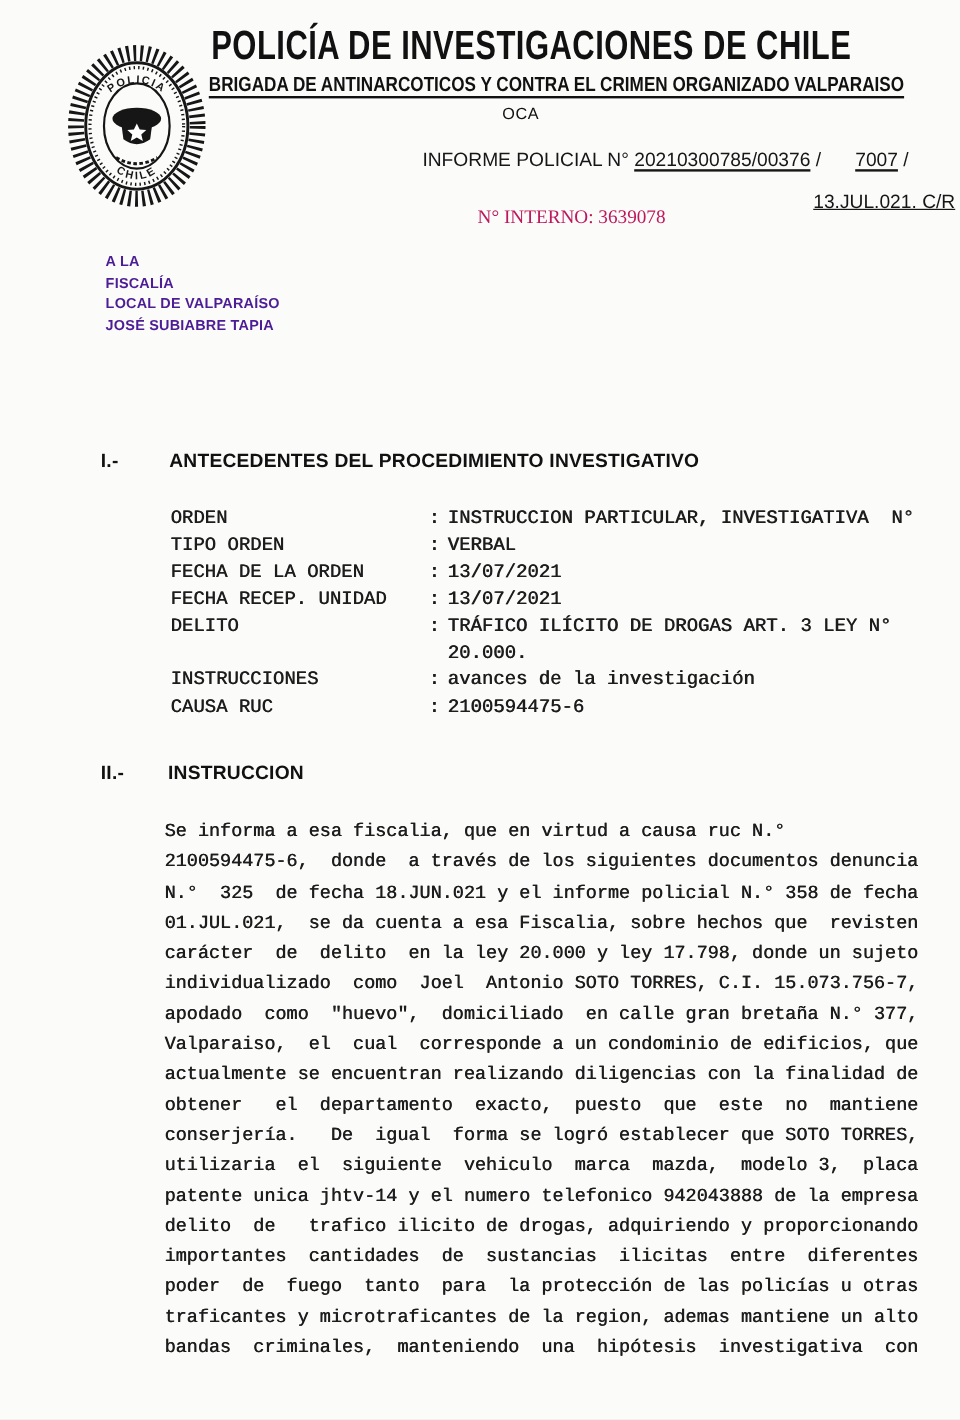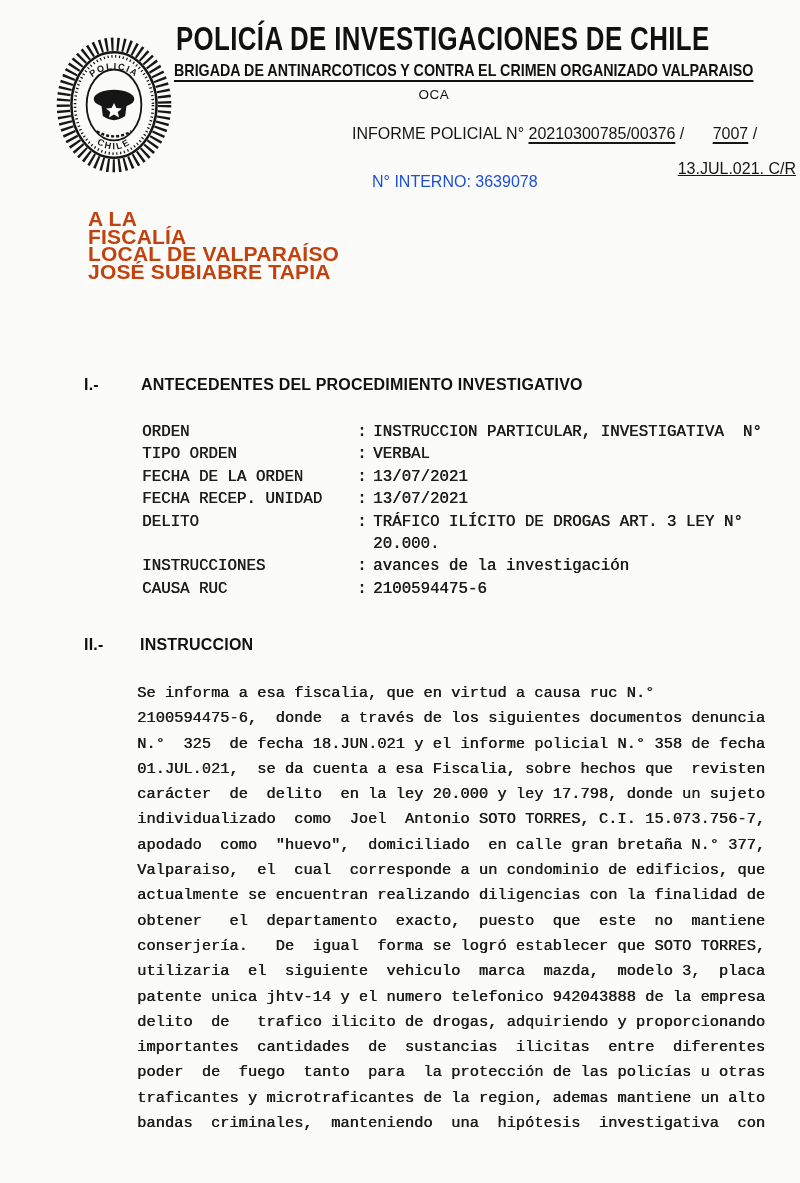"N° INTERNO: 3639078" .internal-no { color: #1d4ed8 -> #be185d; font-family: none -> Liberation Serif, serif; left: 372px -> 398px }
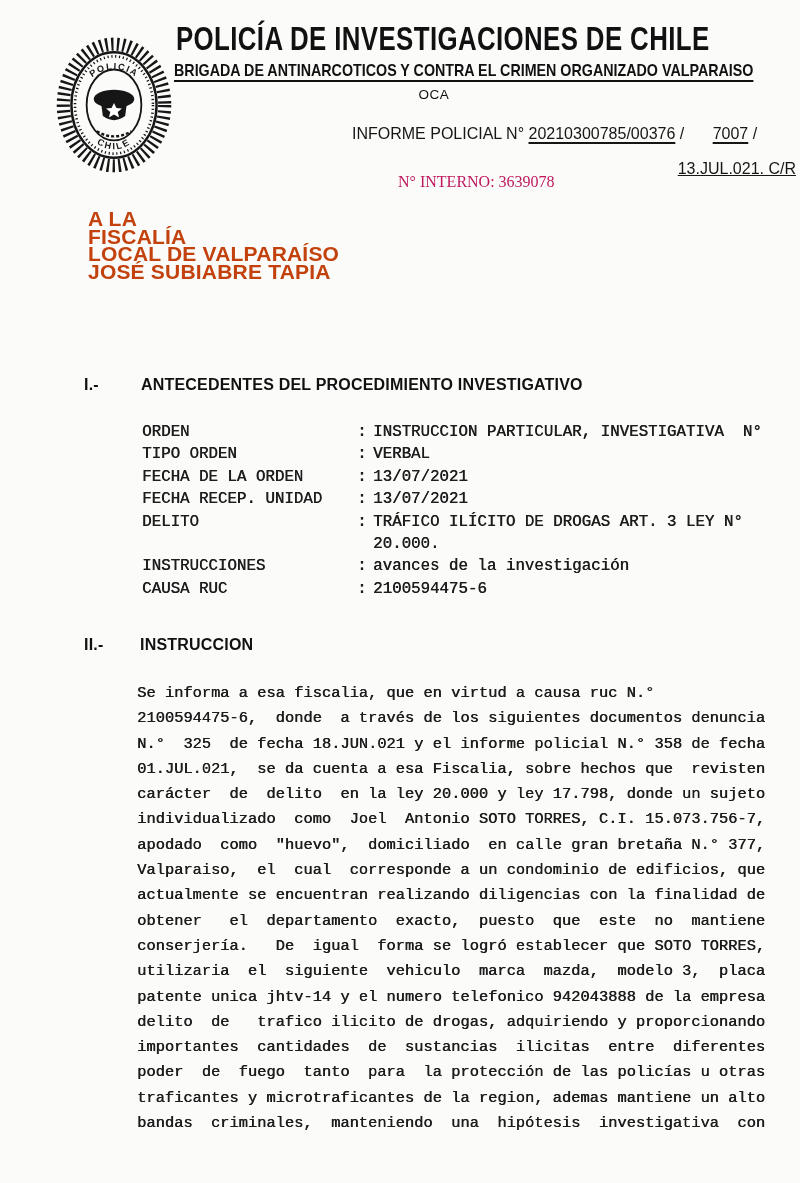"A LA" .addressee { color: #c2410c -> #4c1d95; font-size: 21px -> 12px }
